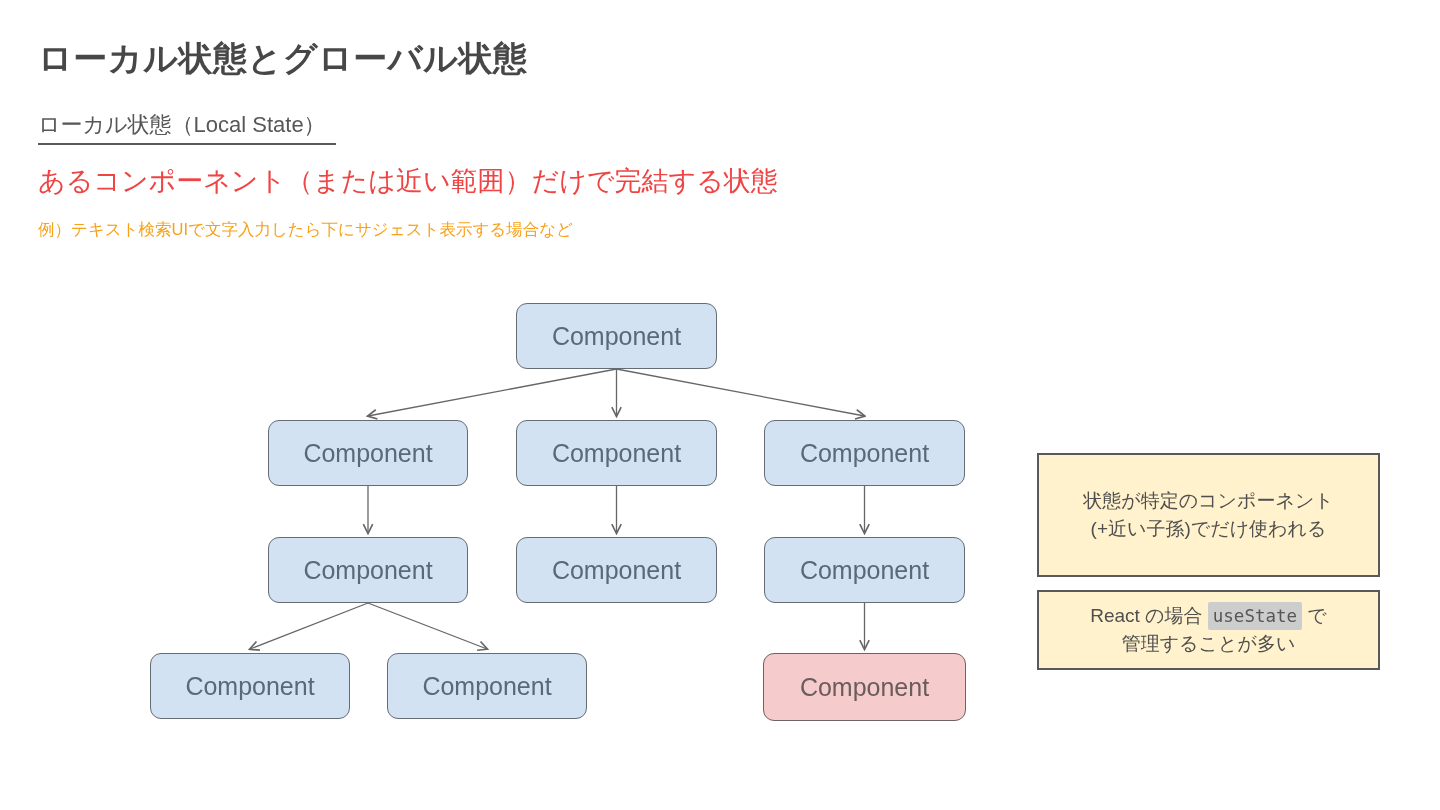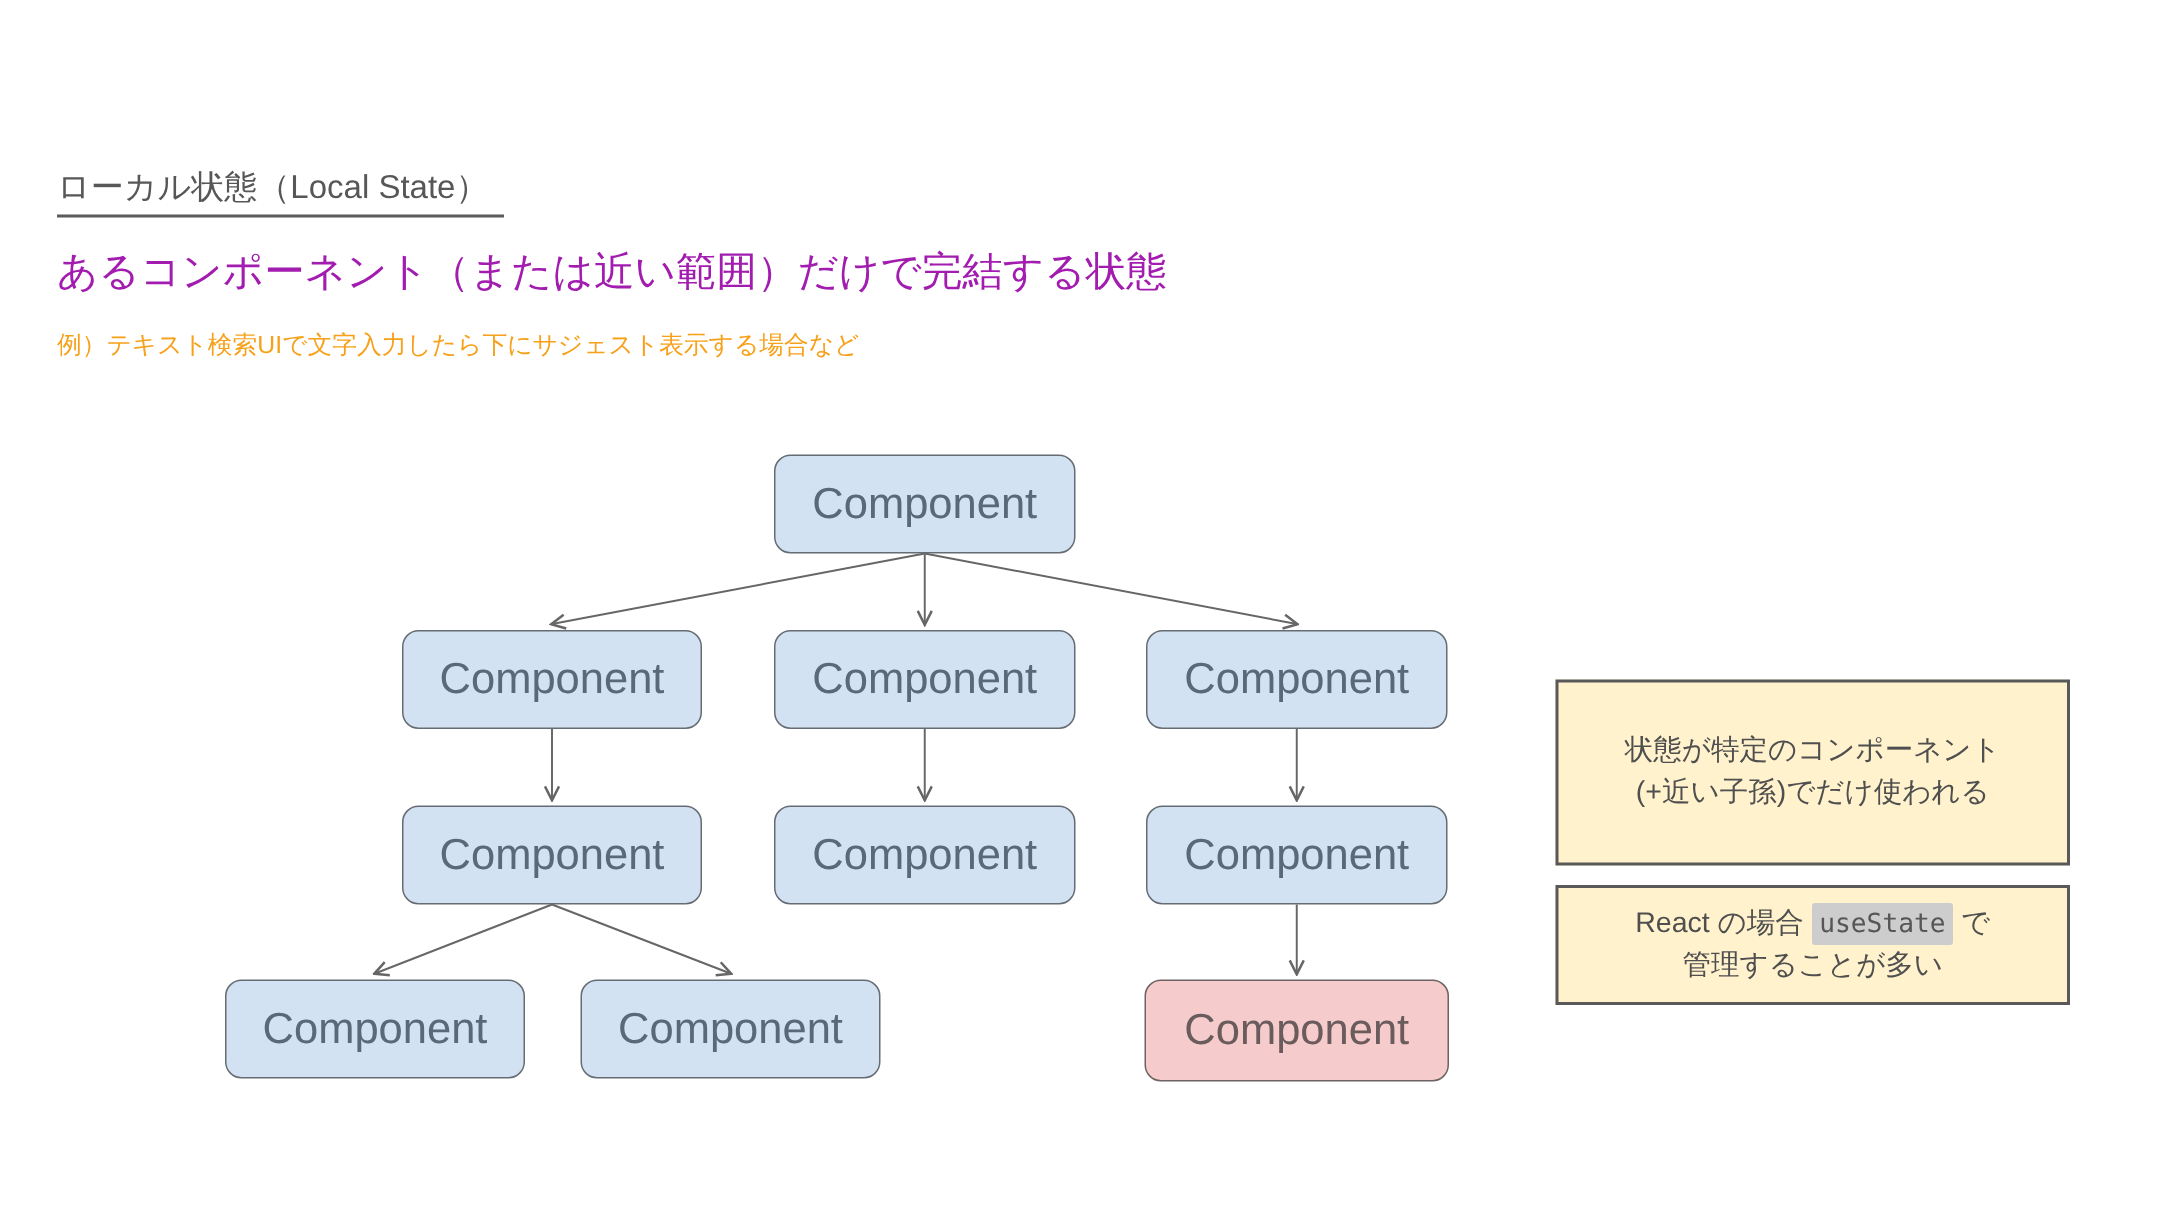"ローカル状態とグローバル状態" h1.title { html: none -> <h1>ローカル状態とグローバル状態</h1> }
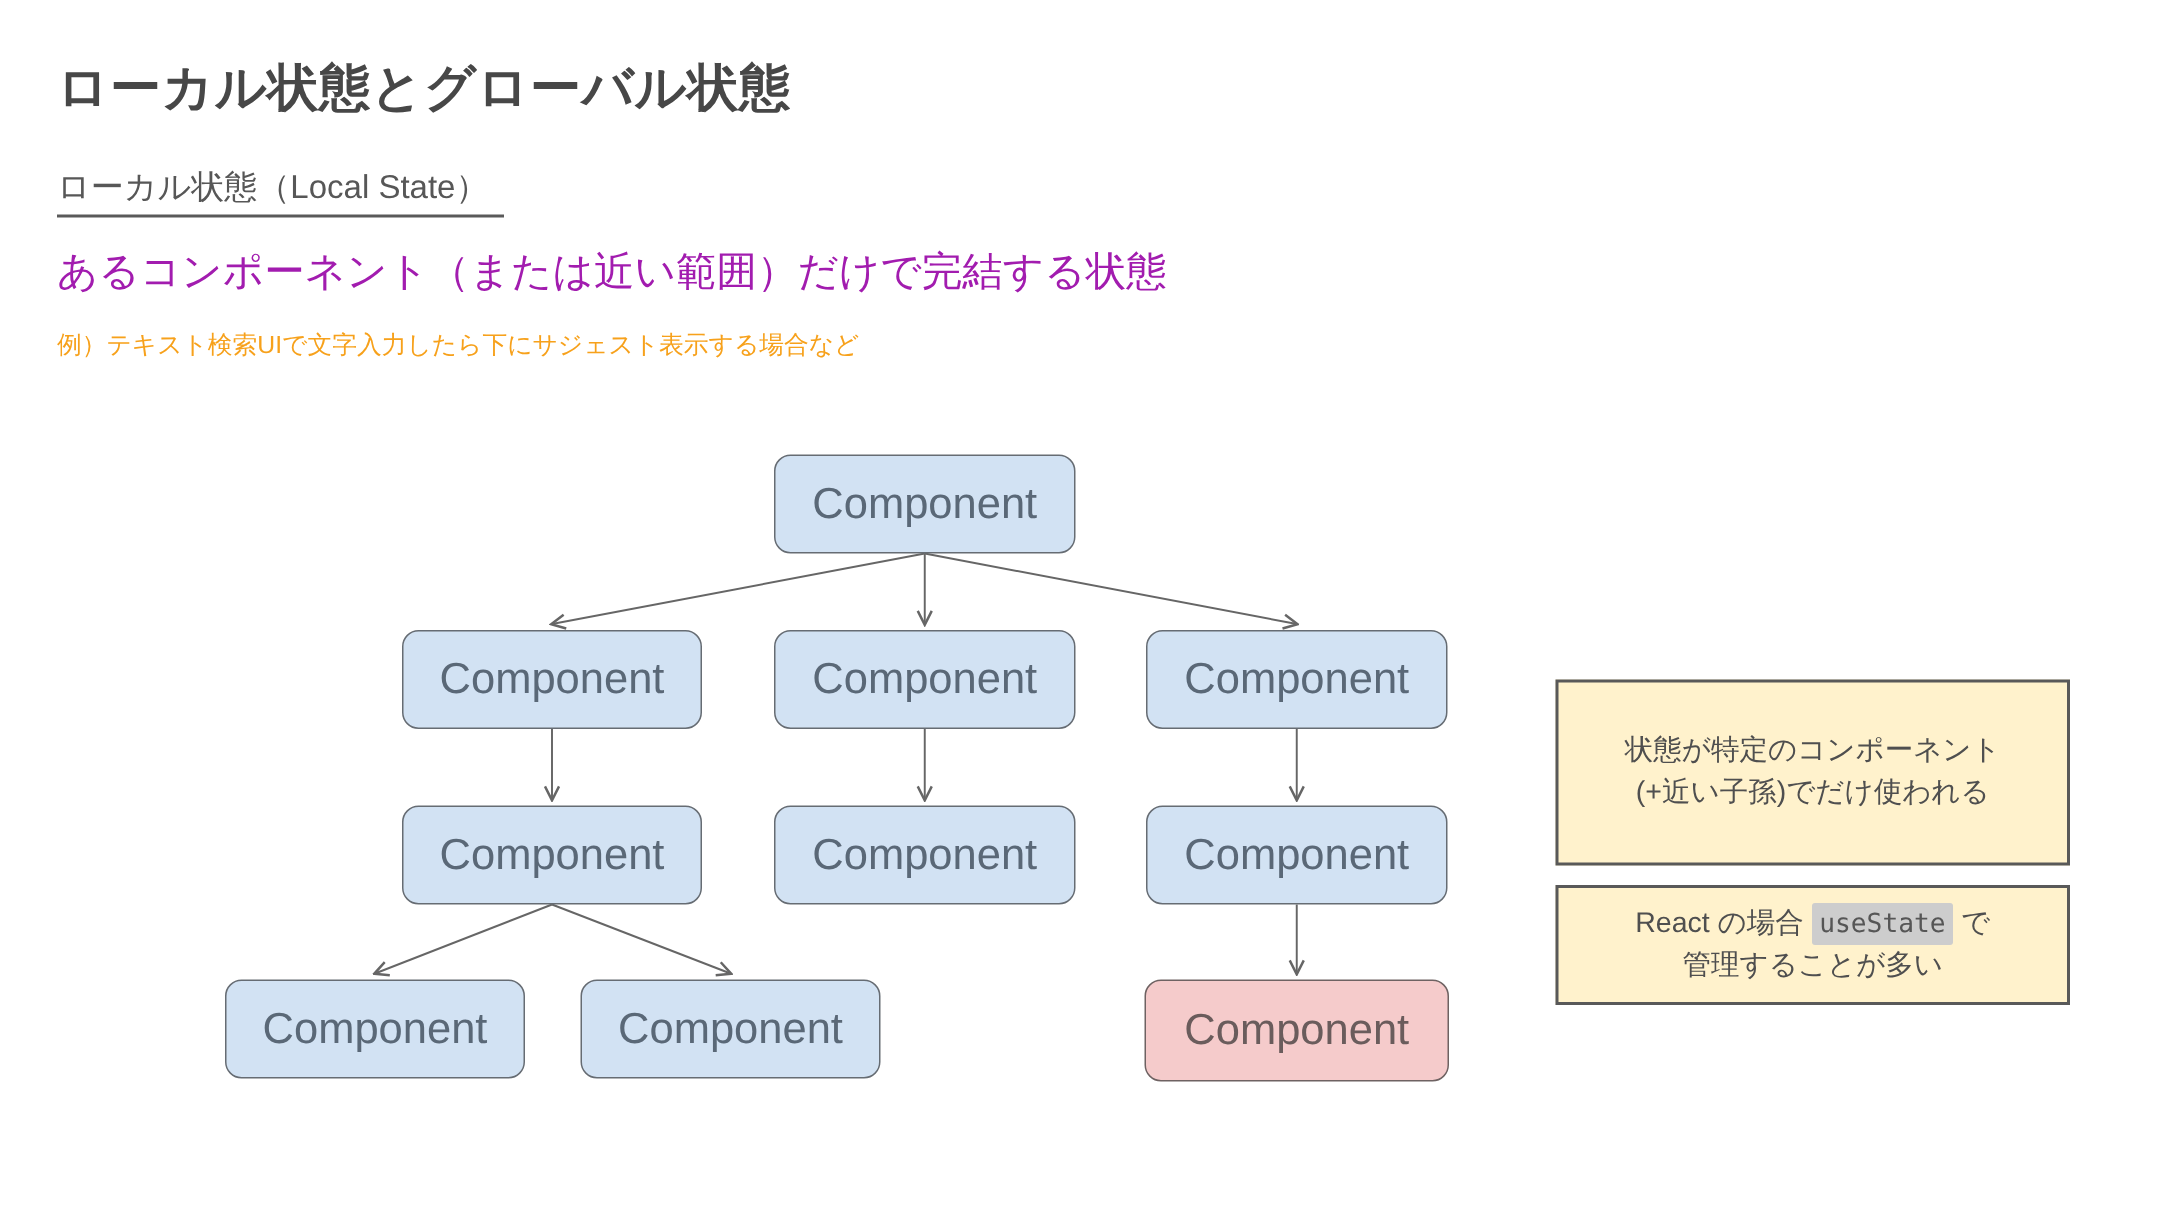"あるコンポーネント（または近い範囲）だけで完結する状態" .description { color: #a21caf -> #ef4444 }
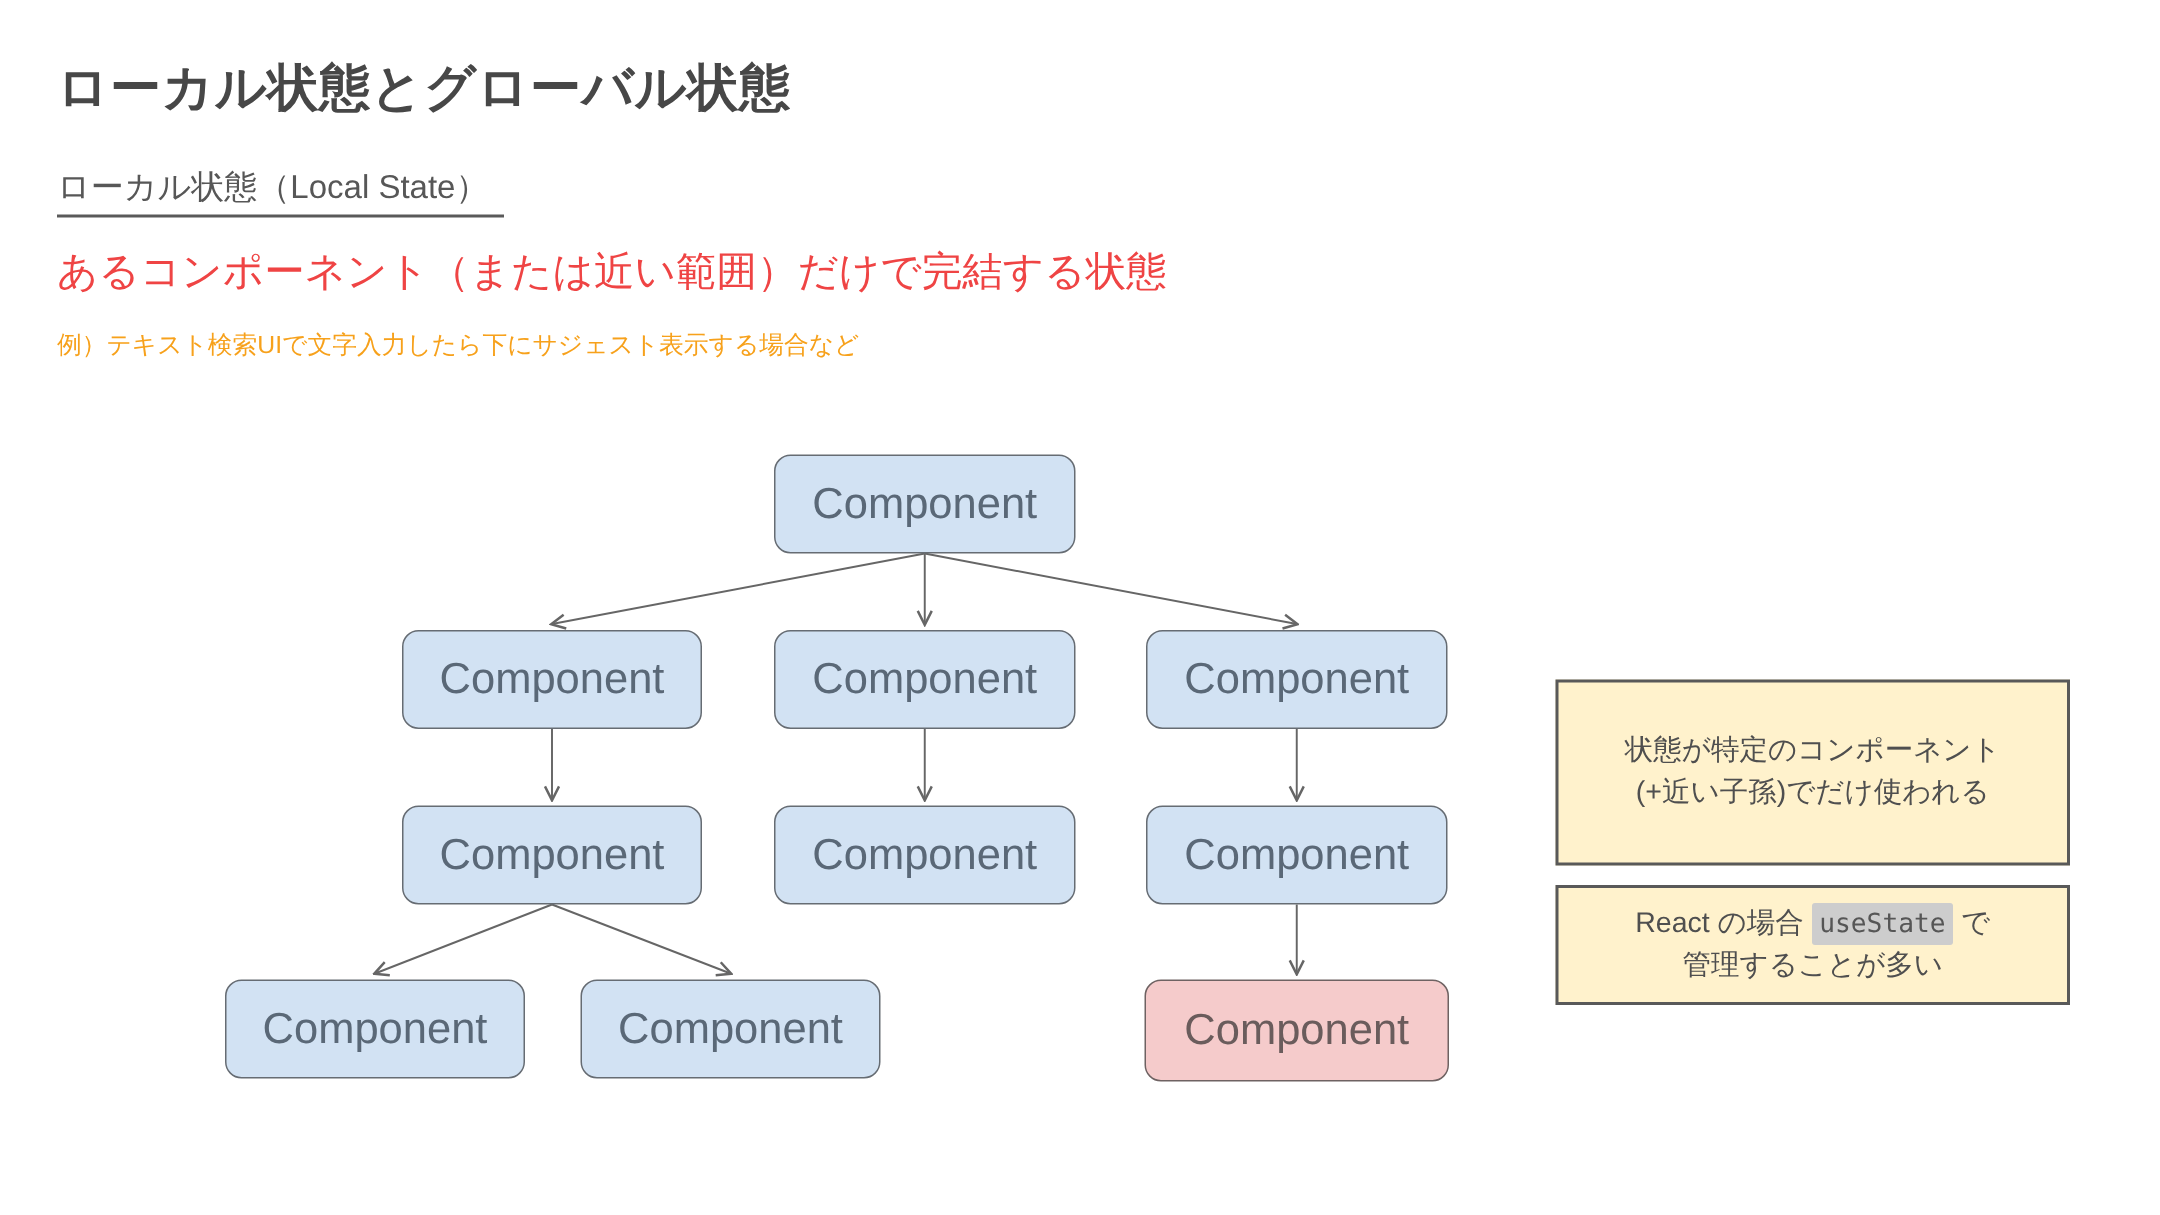"Component" .node { font-size: 29px -> 25px }
